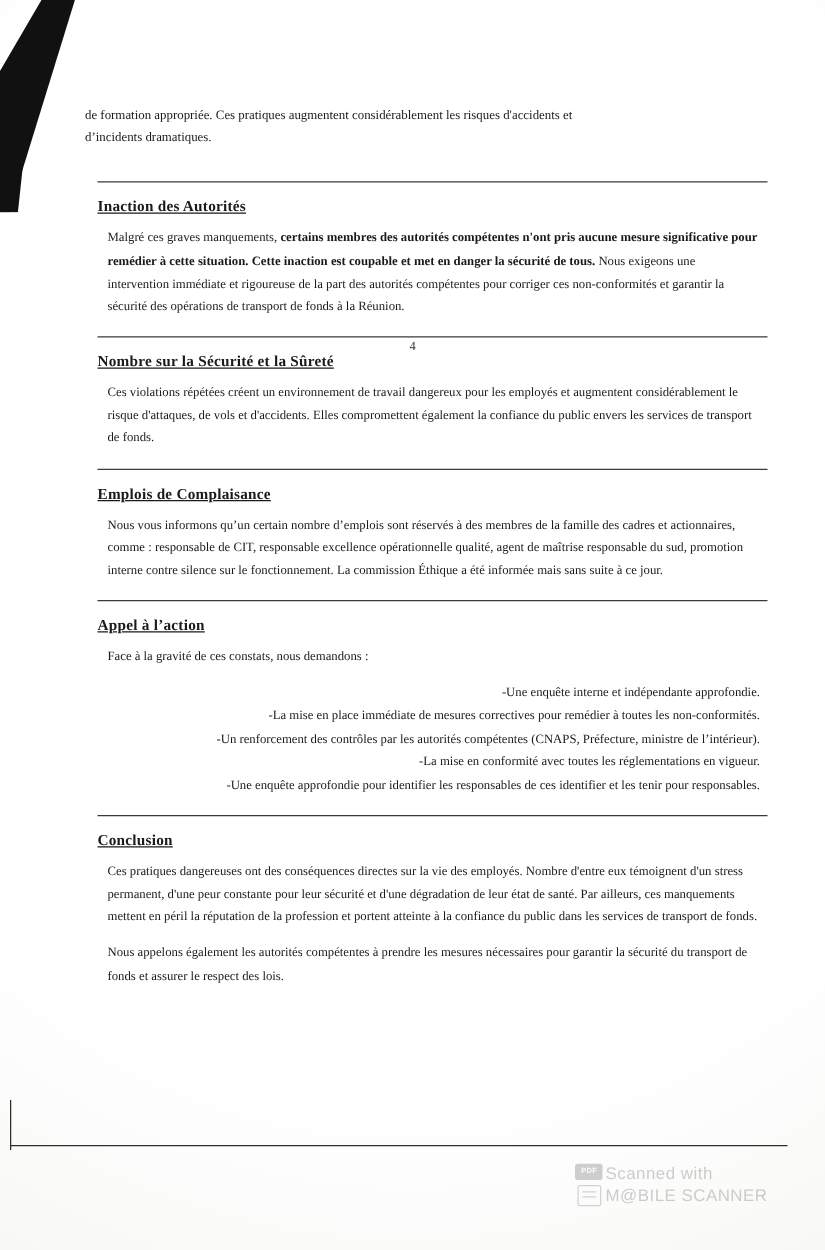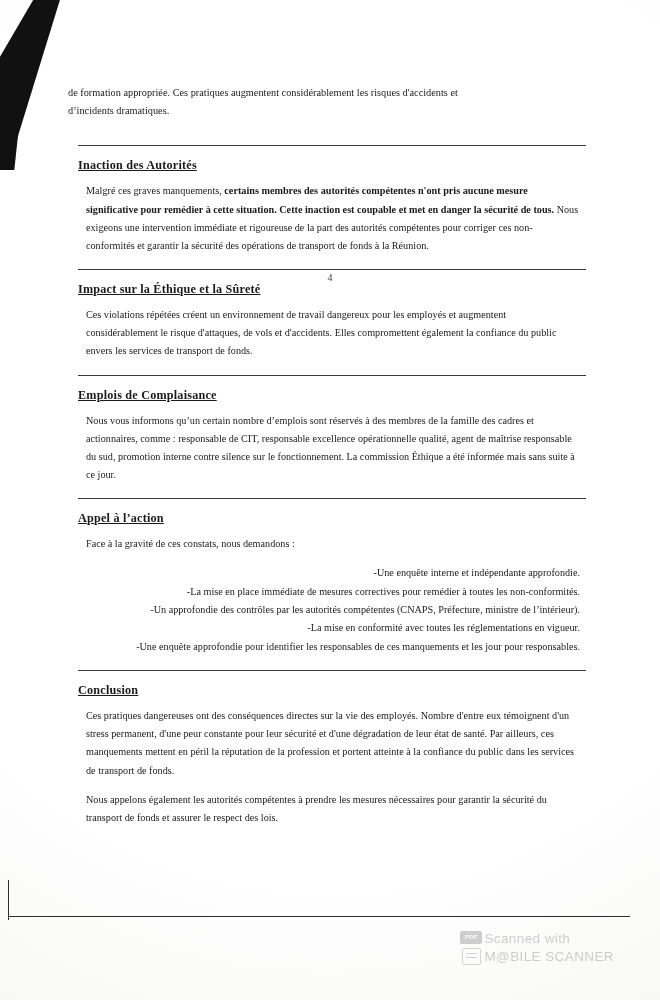"de formation appropriée. Ces pratiques" .sheet { padding: 84px 74px 40px 68px -> 84px 46px 40px 68px }
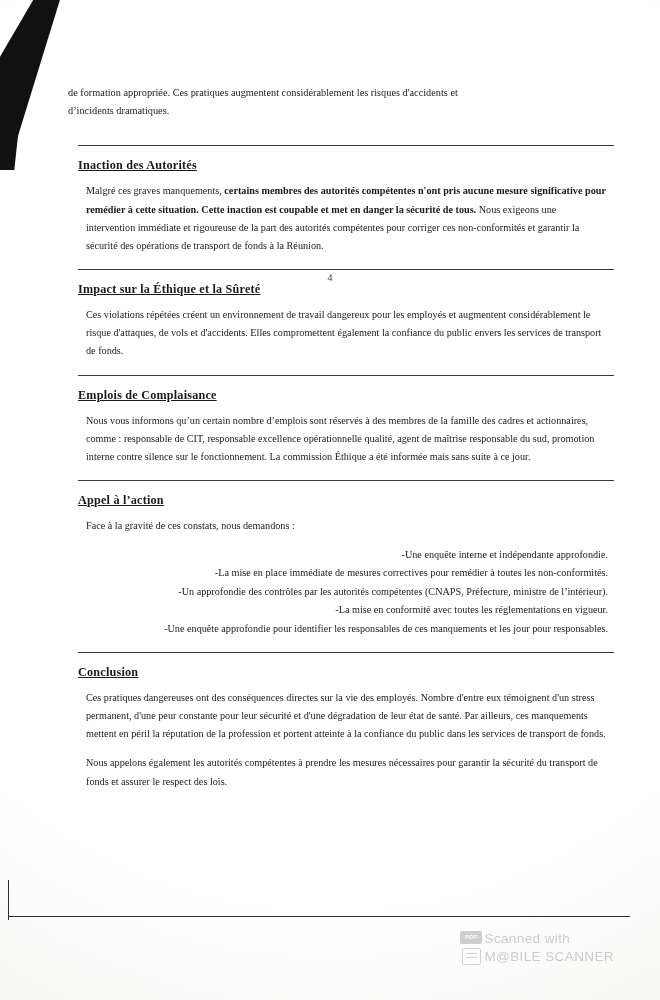"Impact sur la Éthique et" h2 { text: Impact sur la Éthique -> Nombre sur la Sécurité }
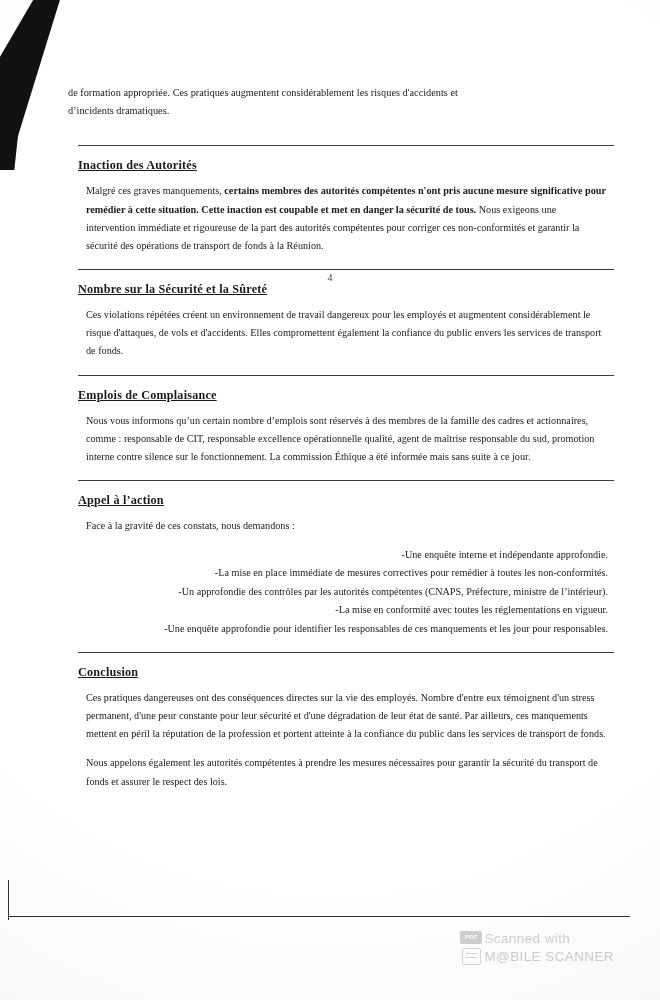"-Un approfondie des contrôles par" p { text: approfondie -> renforcement }
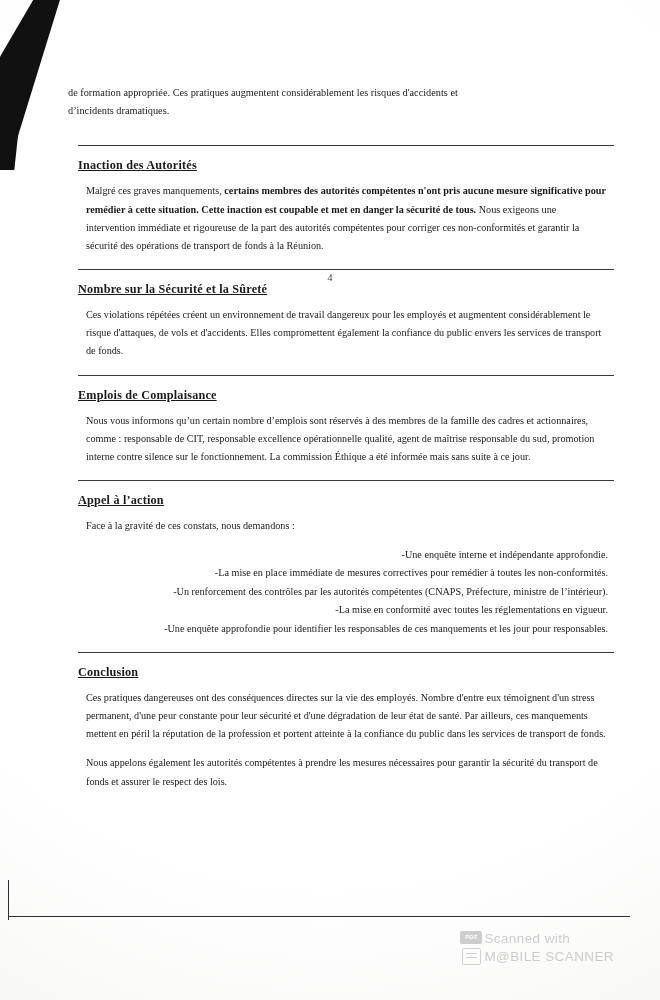"-Une enquête approfondie pour identifier" p { text: manquements et les jour -> identifier et les tenir }
